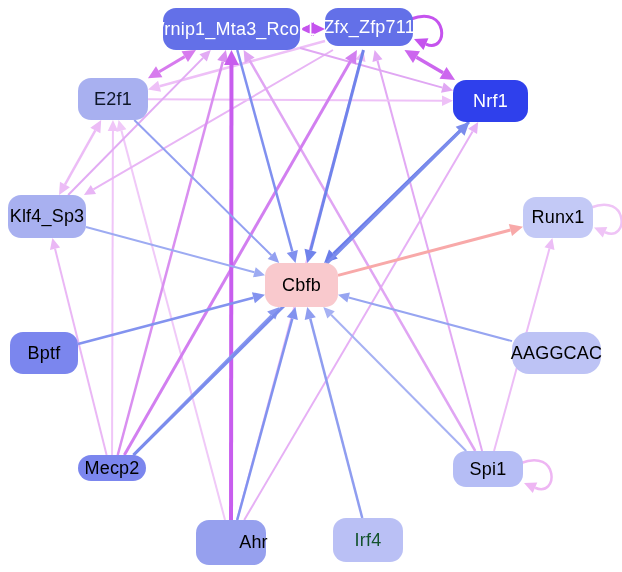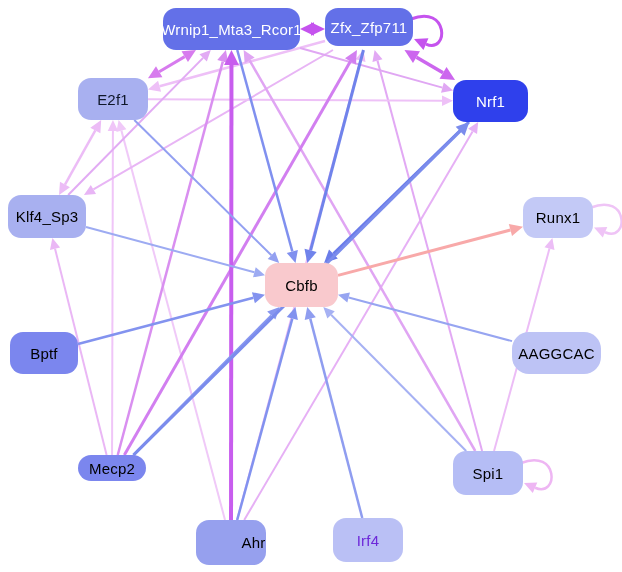"Wrnip1_Mta3_Rcor1" .node { font-size: 15px -> 18px }
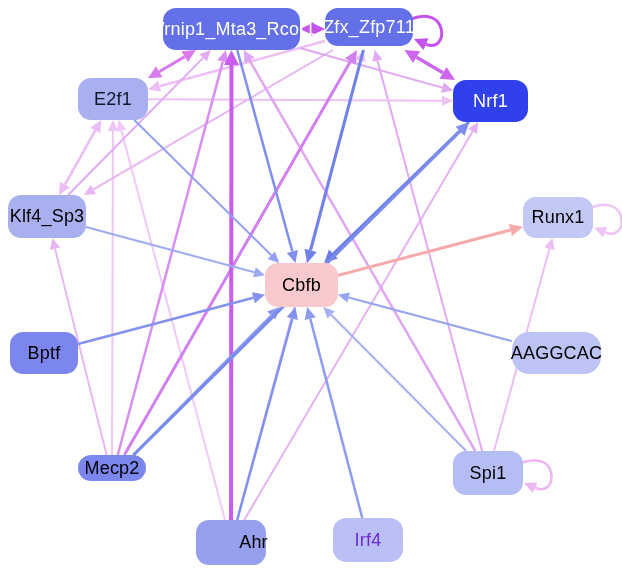"Spi1" div.node { height: 44px -> 36px }
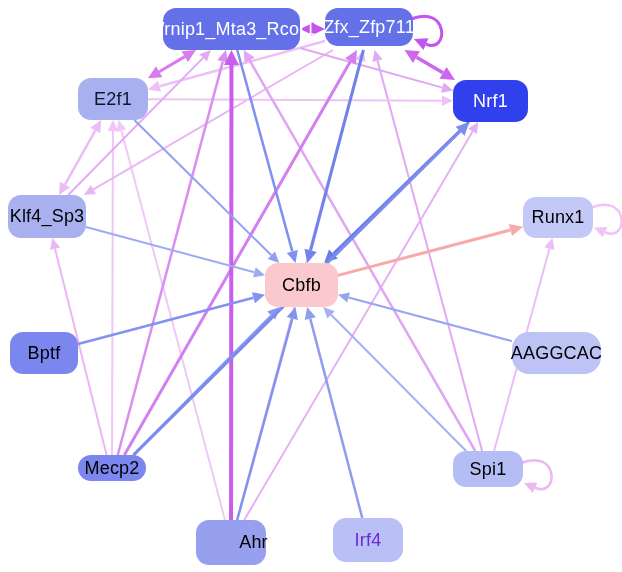"Irf4" span { color: #6d28d9 -> #14532d }
